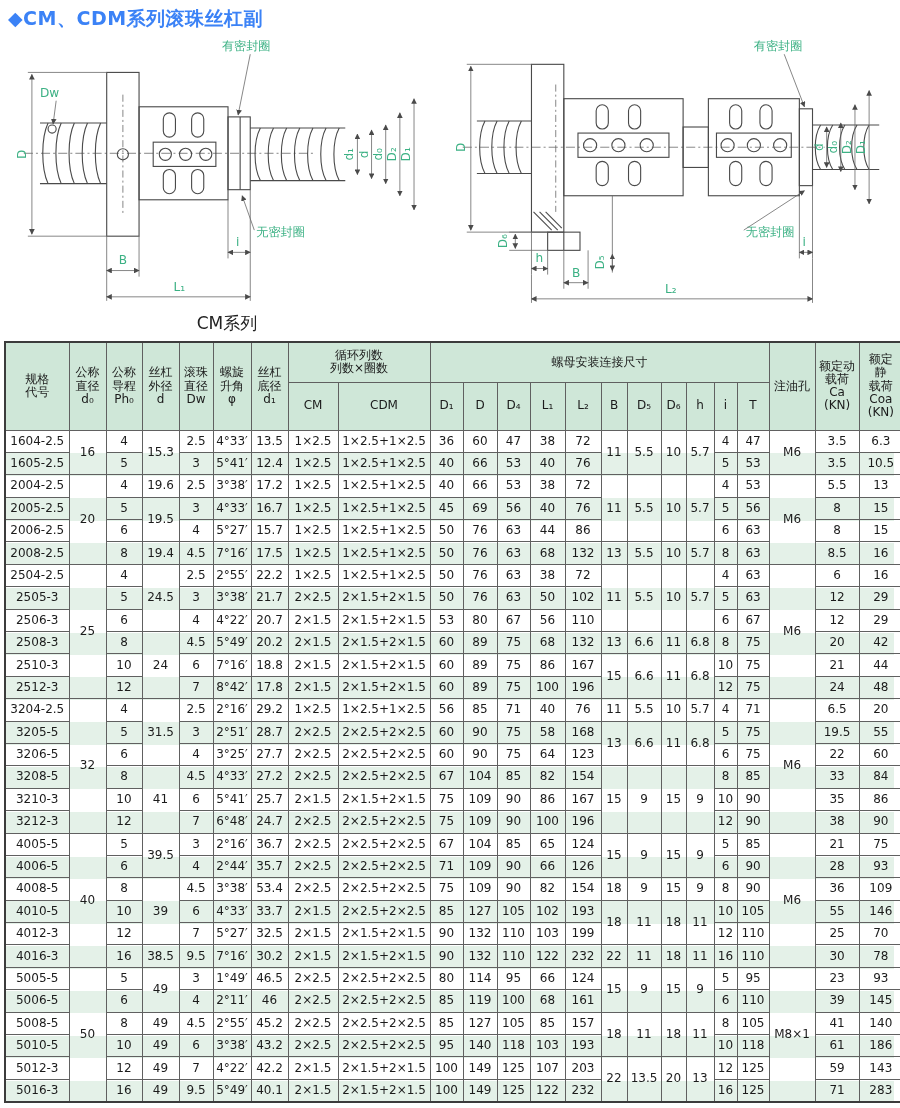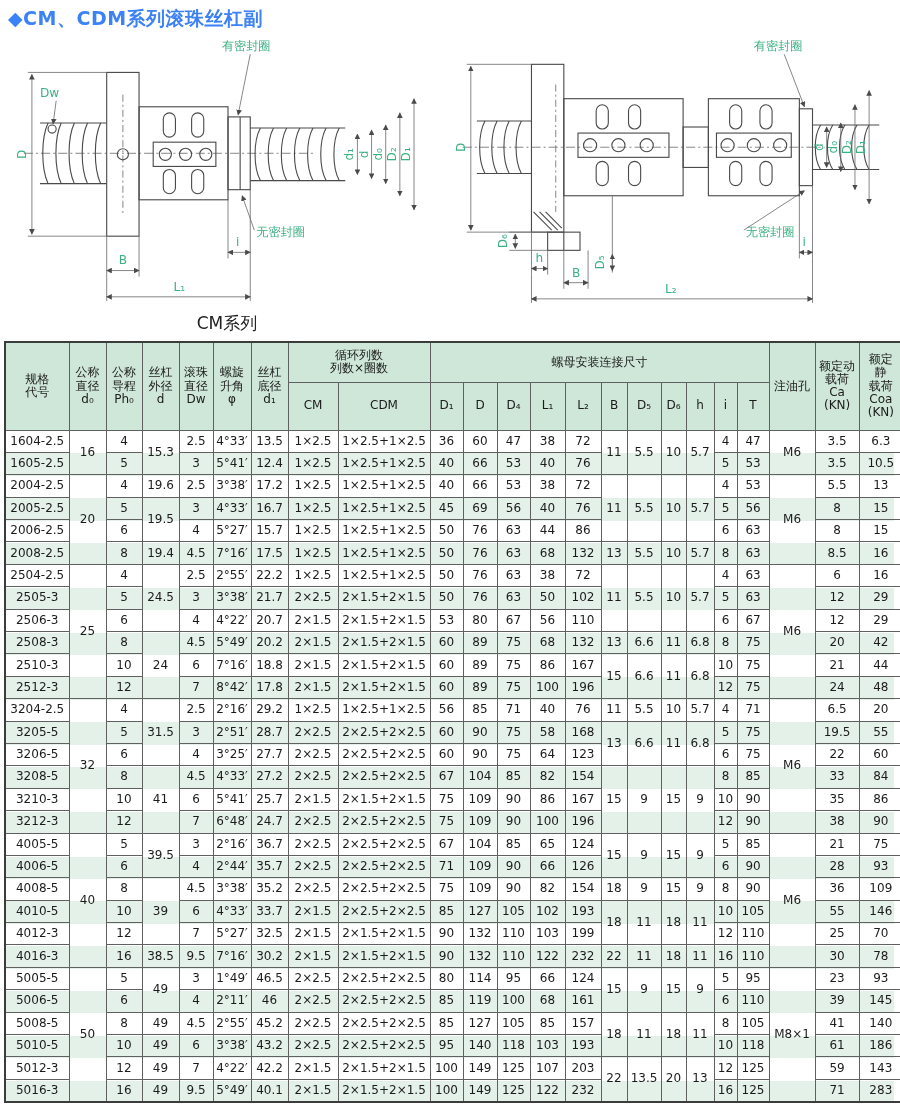"35.2" td { text: 35.2 -> 53.4 }
